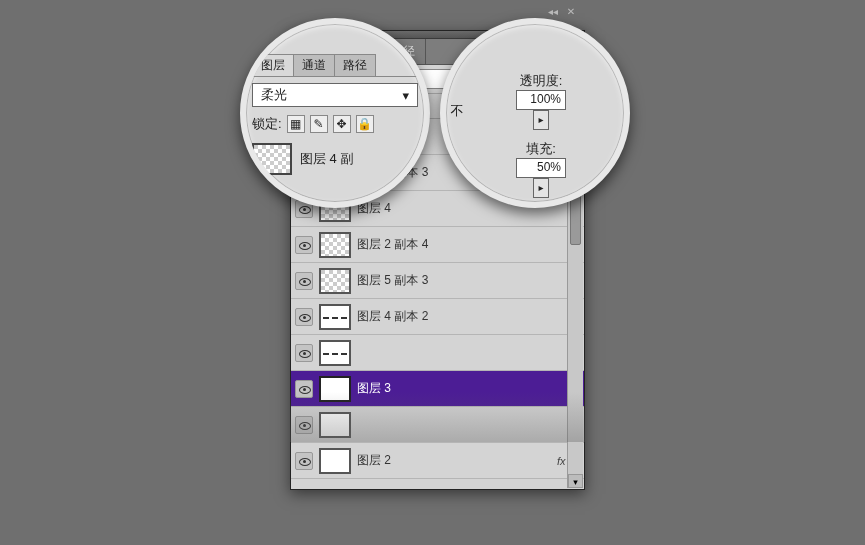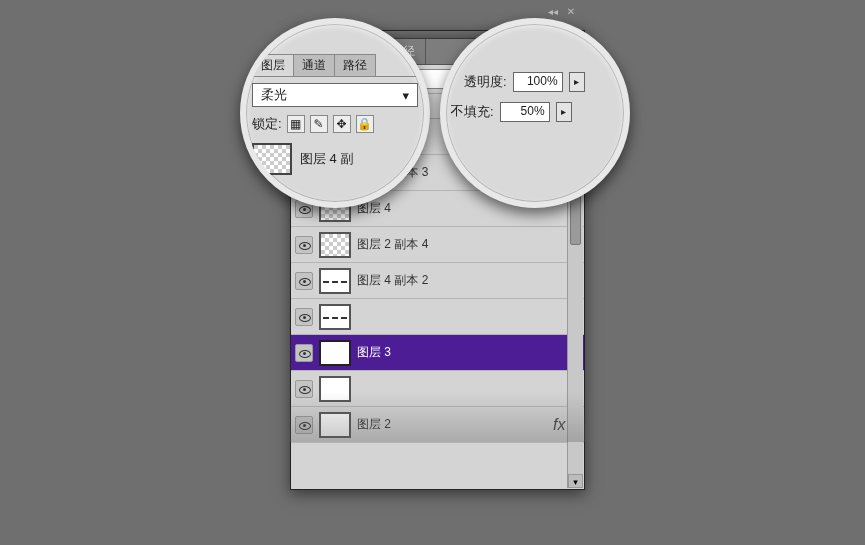"透明度:" .r-row { flex-direction: none -> column; gap: 6px -> none }
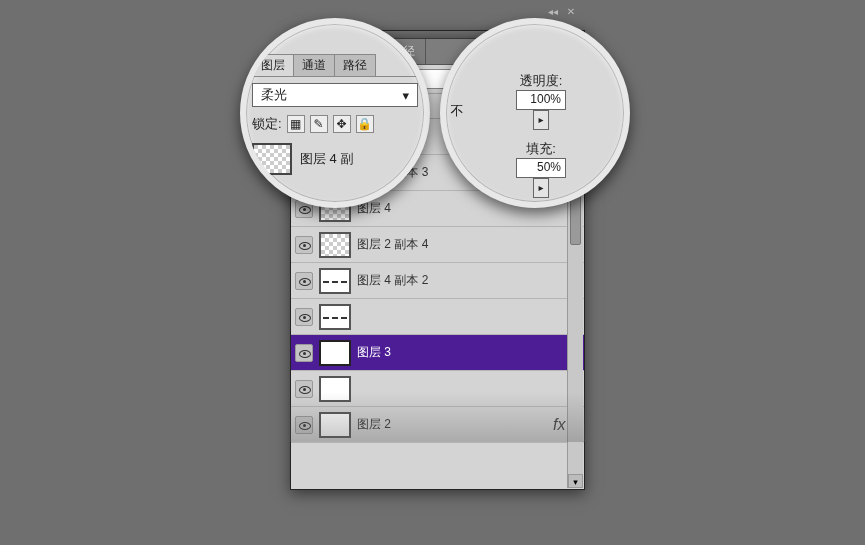"图层 5 副本 3" div.layer-row { html: none -> <div> <div></div> <div></div> <div>图层 5 副本 3</div> </div> }
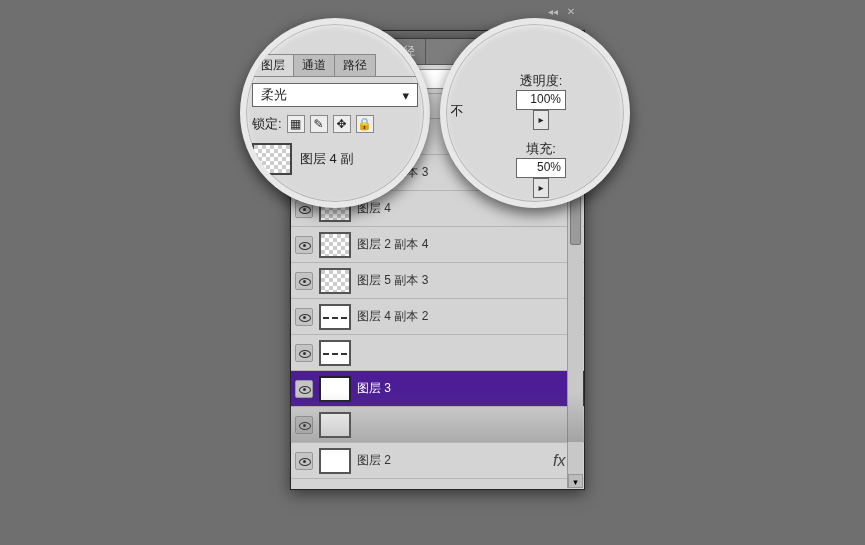"fx" .fx { font-size: 16px -> 11px }
